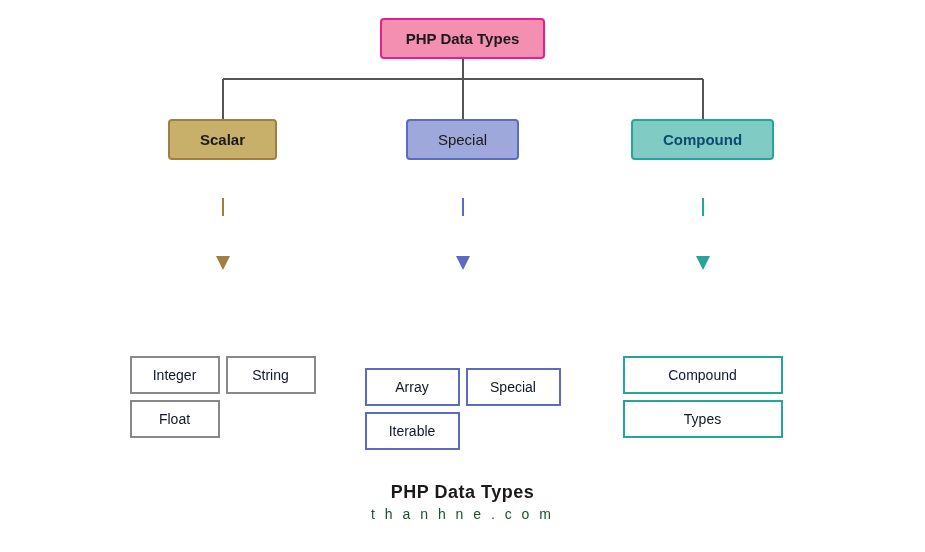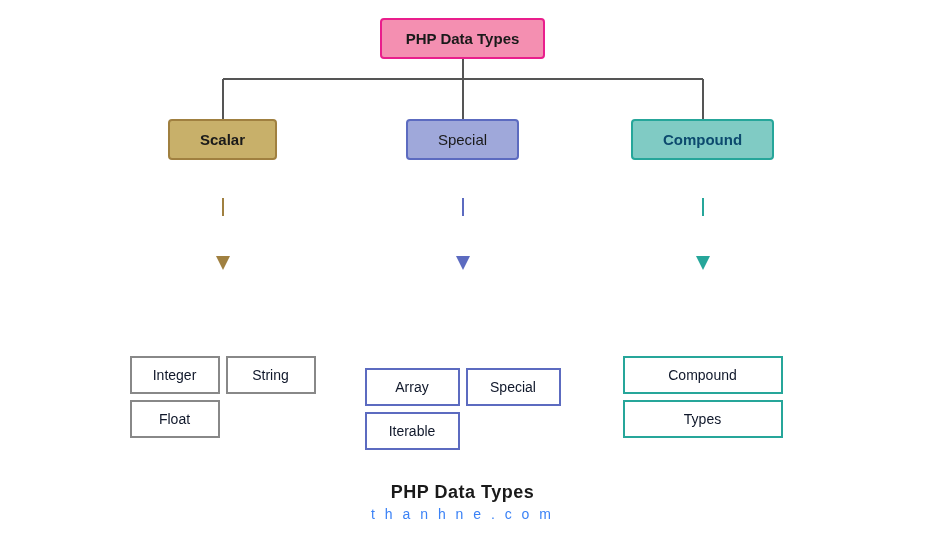"t h a n h" .footer-url { color: #3b82f6 -> #14532d }
